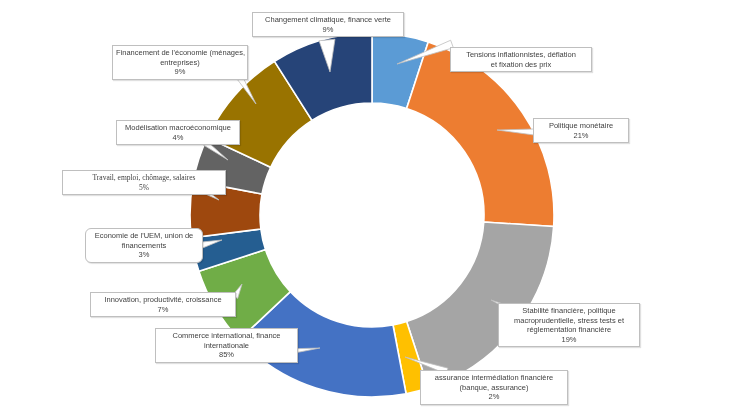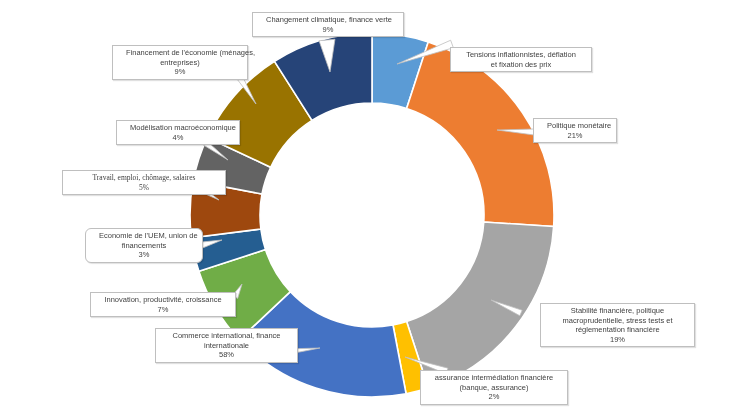"Changement climatique, finance verte" .callout { padding: 2px 13px -> 2px 3px }
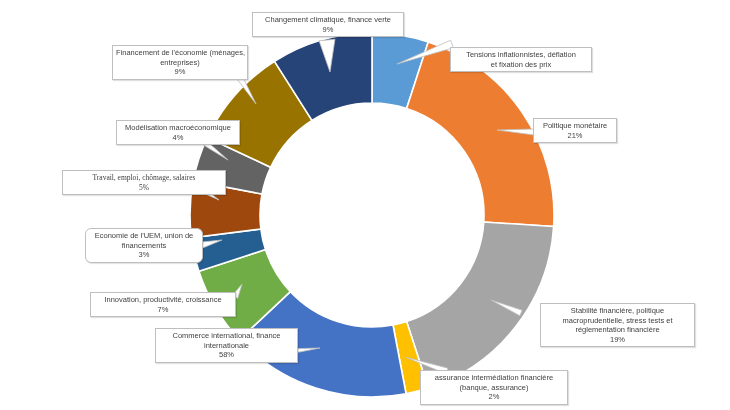"Politique monétaire" div.callout { width: 84px -> 96px }
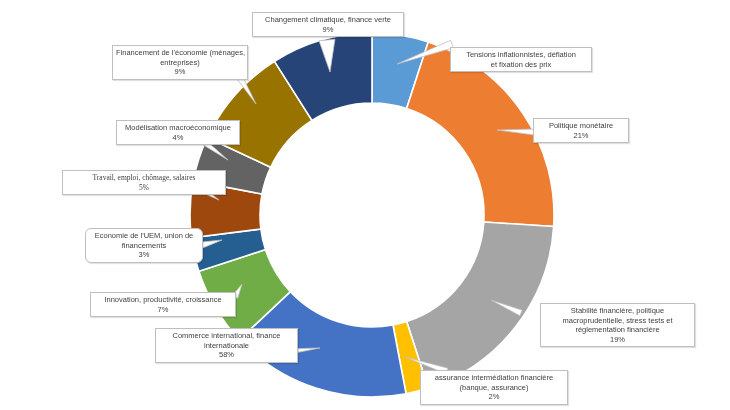"Stabilité financière, politique" div.callout { left: 540px -> 498px; width: 155px -> 142px }
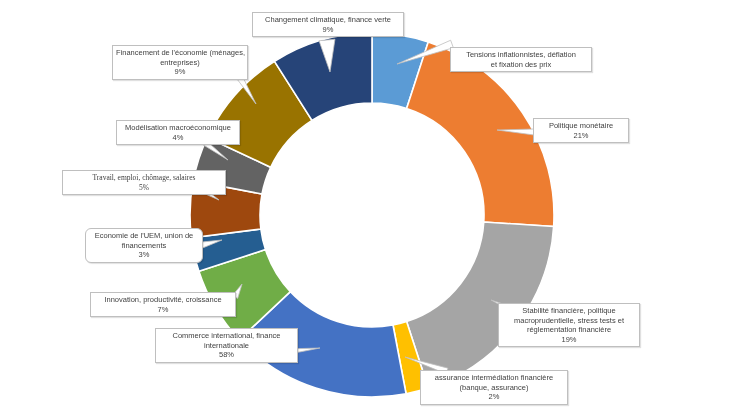"58%" div { text: 58% -> 85% }
